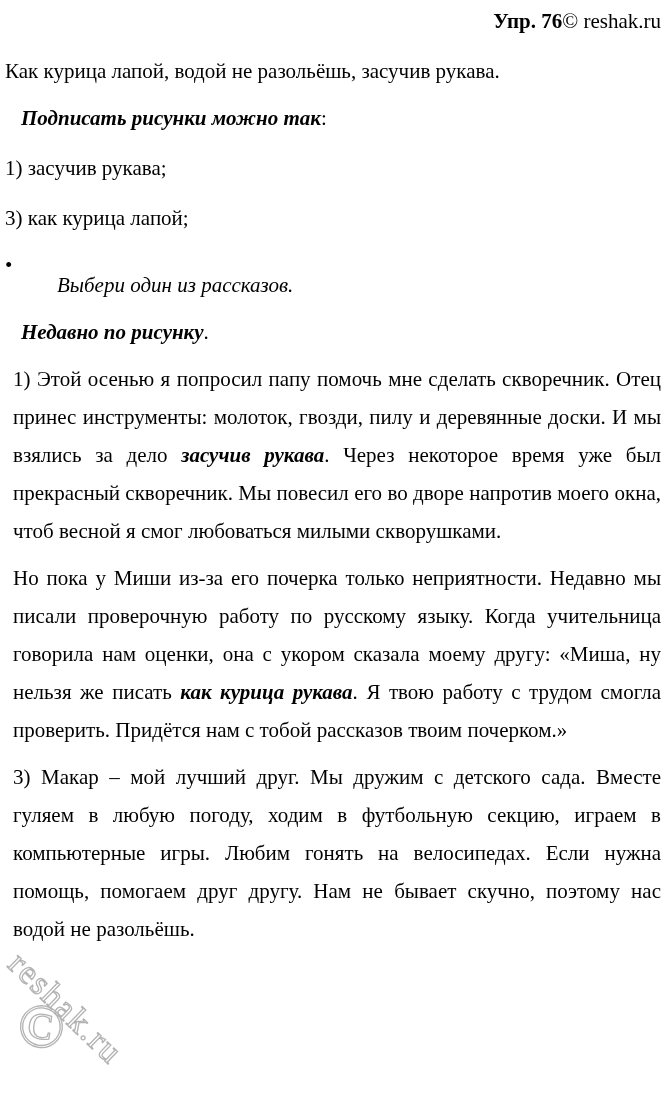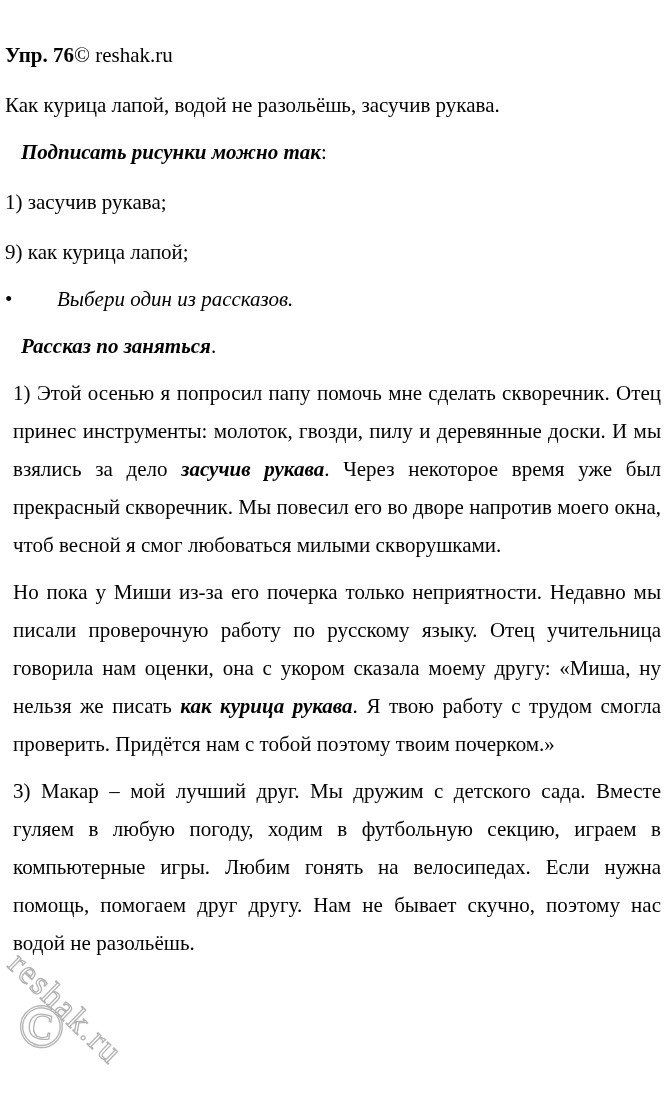"Упр. 76" .header-row { justify-content: flex-start -> flex-end; margin-top: 34px -> none }
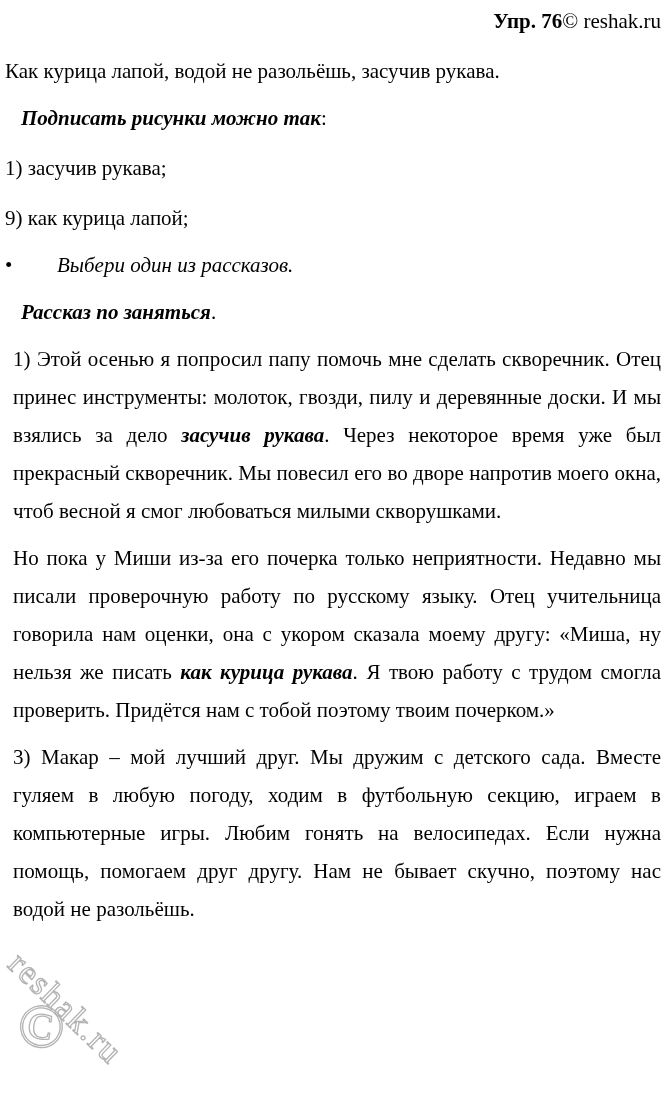"9) как курица лапой;" div.block { text: 9 -> 3 }
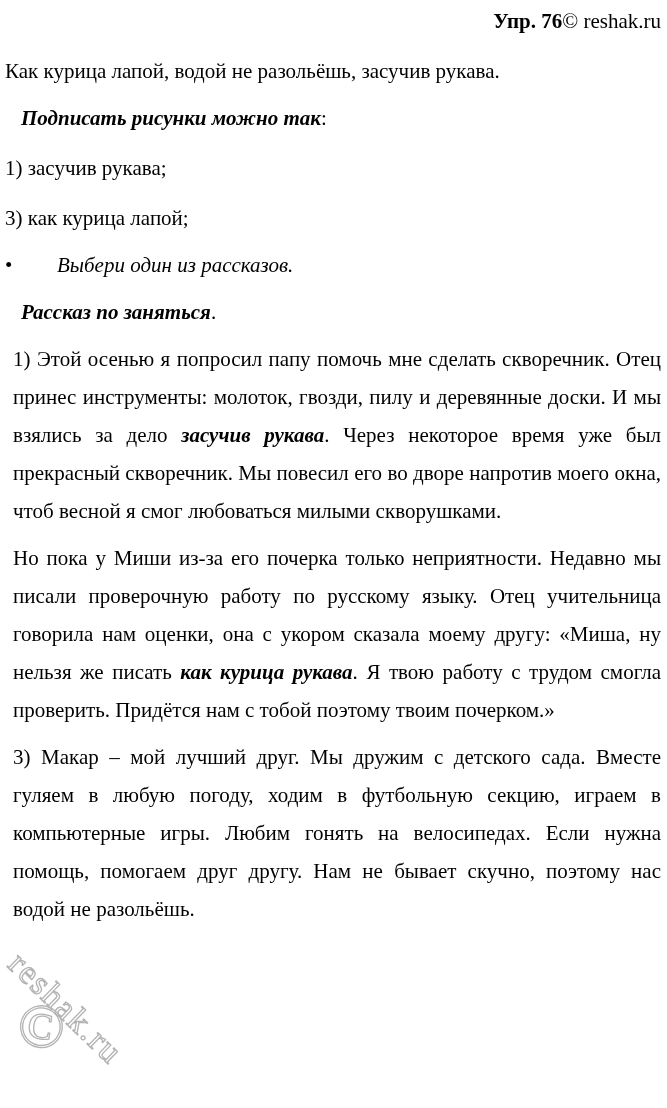"Выбери один из рассказов." .bullet-text { margin-top: none -> 20px }
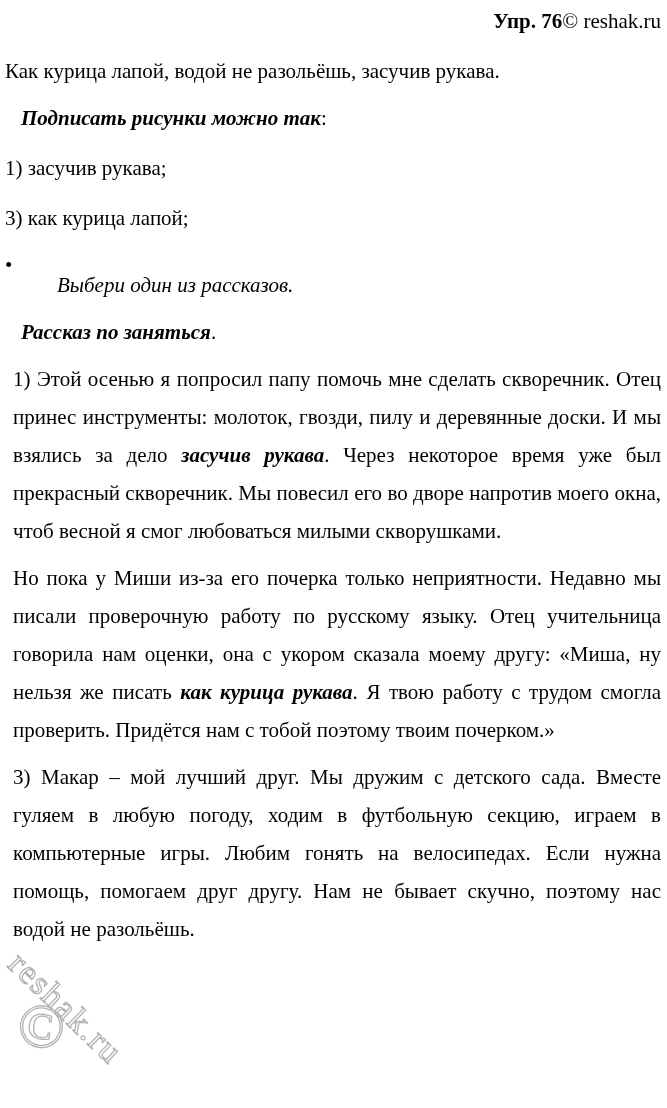"Рассказ по заняться" span.bi { text: Рассказ по заняться -> Недавно по рисунку }
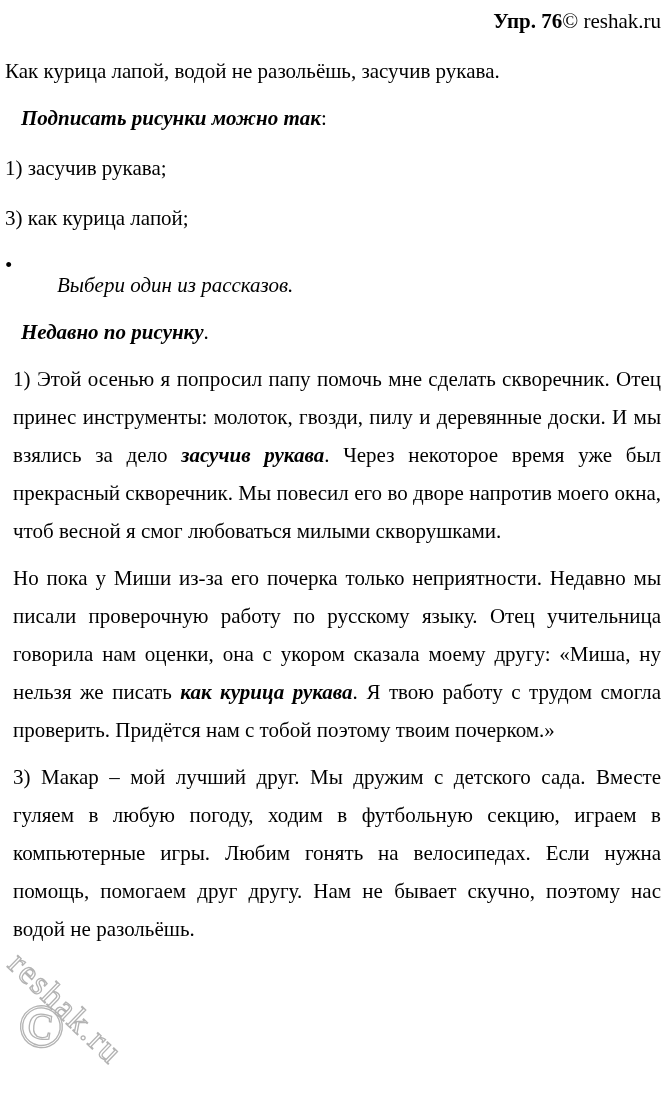"Но пока у Миши из-за" span { text: Отец -> Когда }
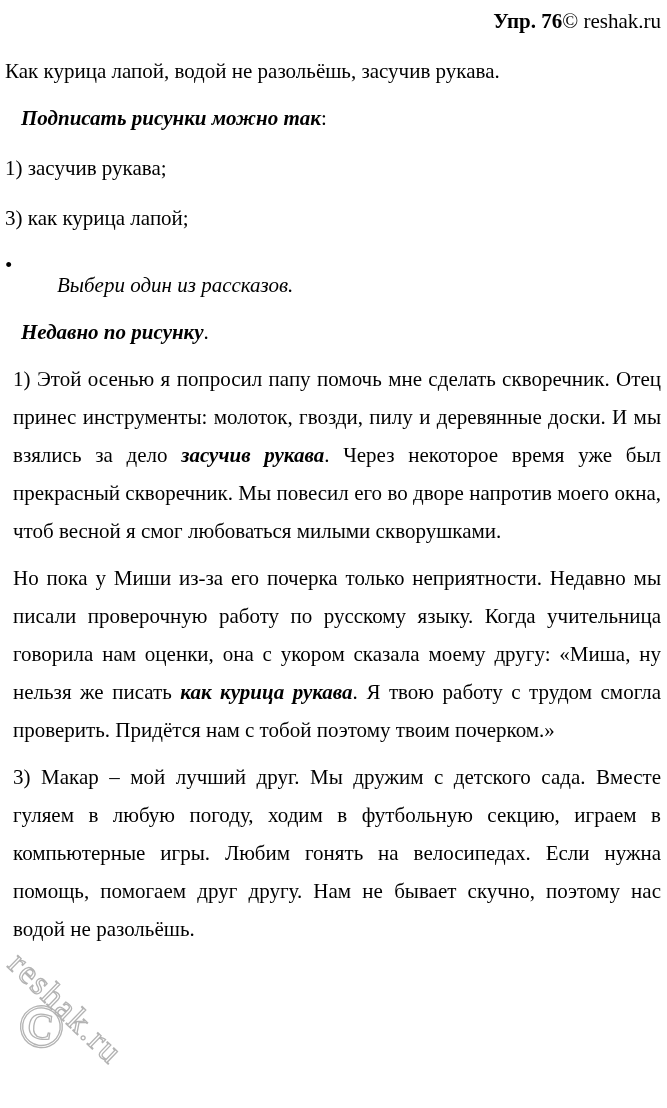". Я твою работу с" span { text: поэтому -> рассказов }
